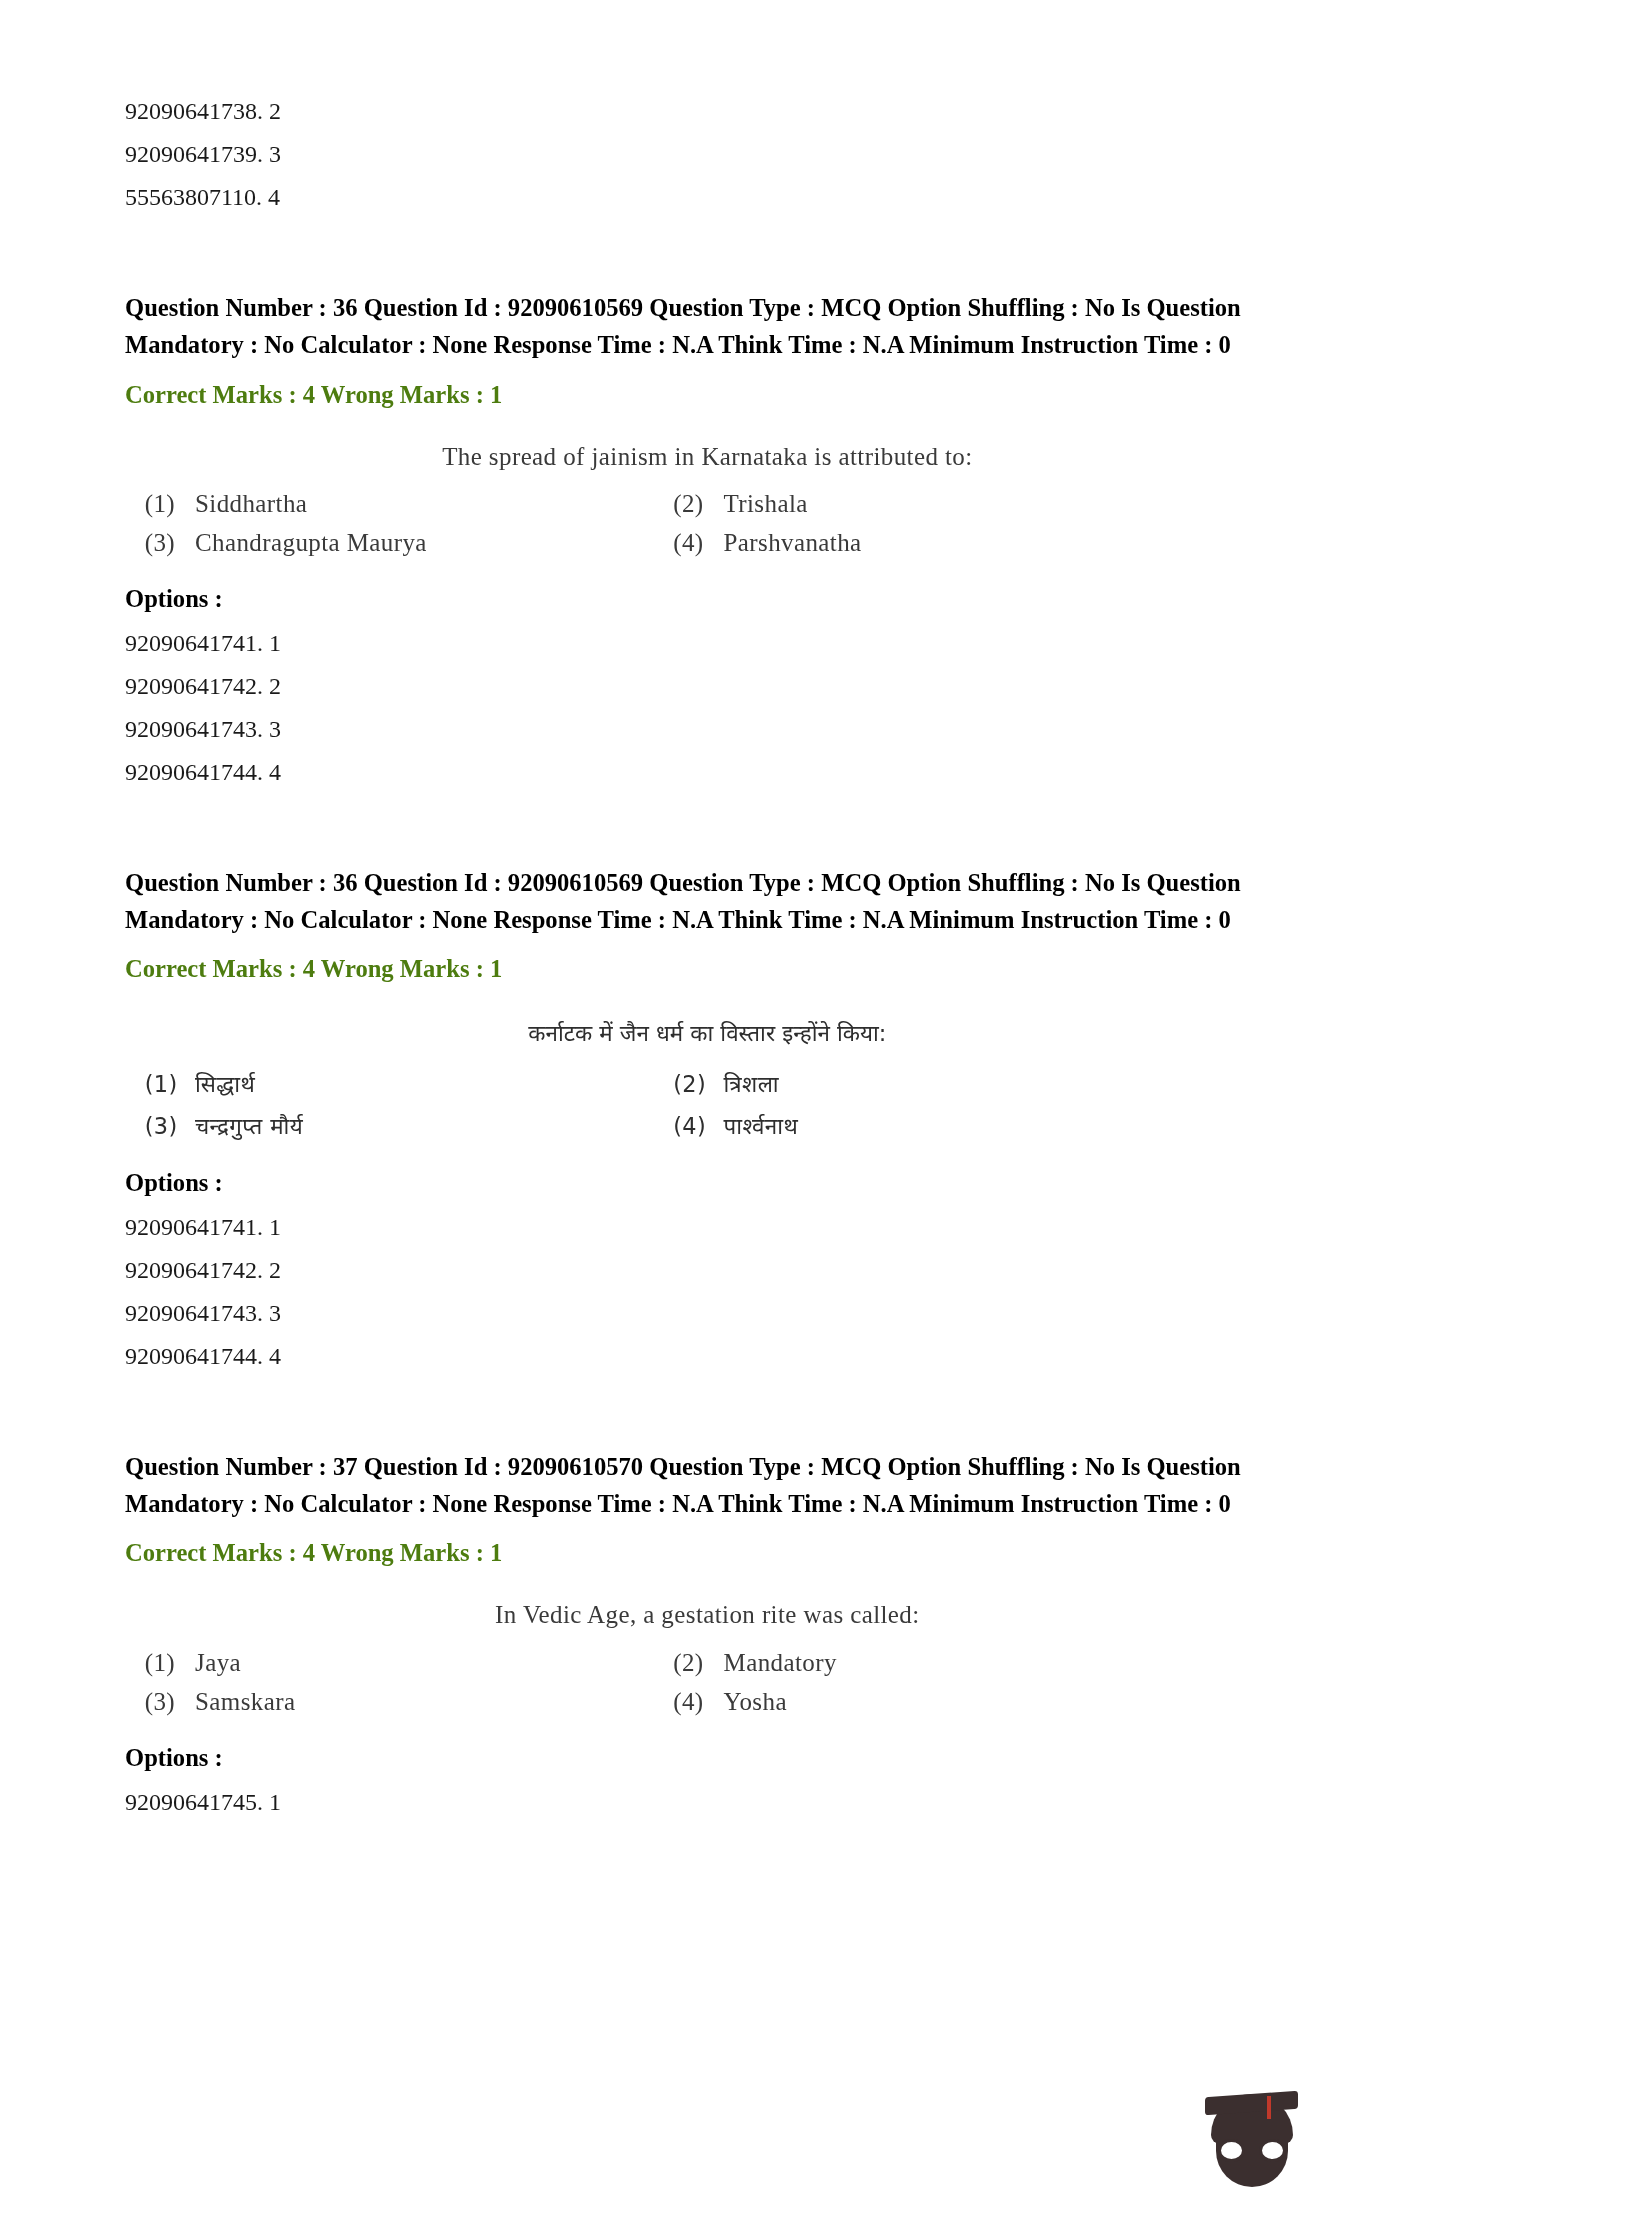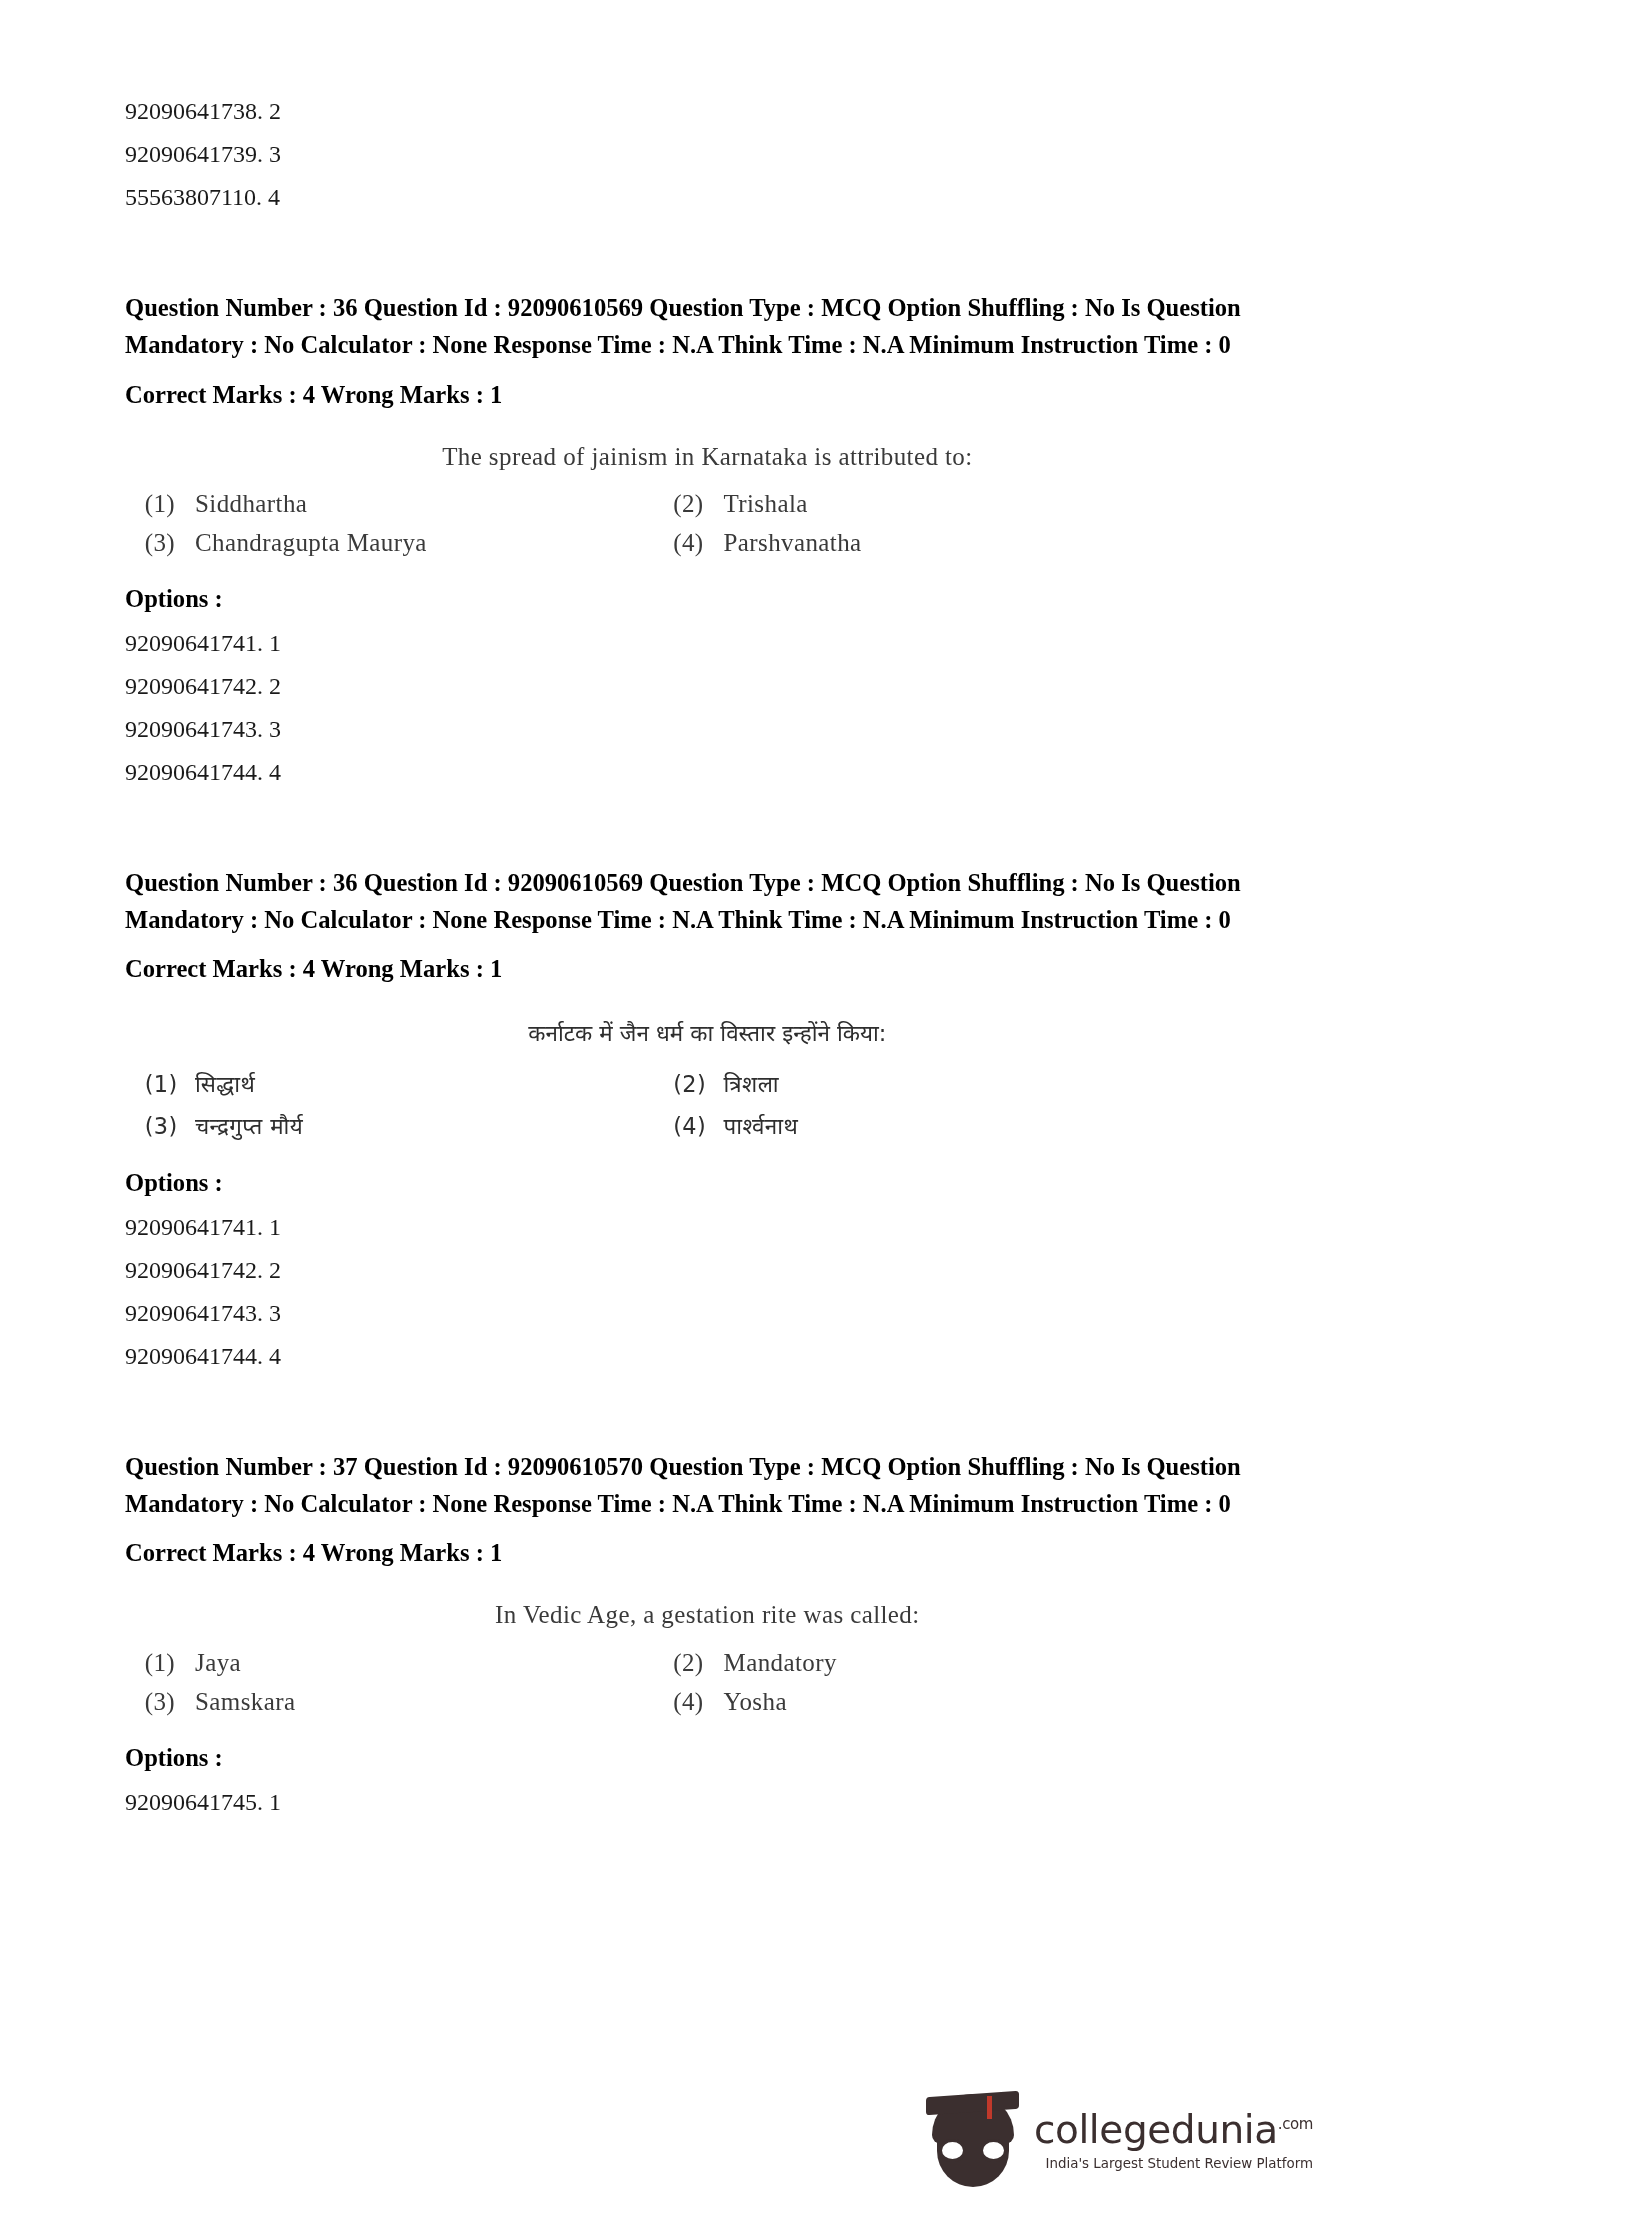"Correct Marks : 4 Wrong" .marks { color: #000000 -> #4d7c0f }
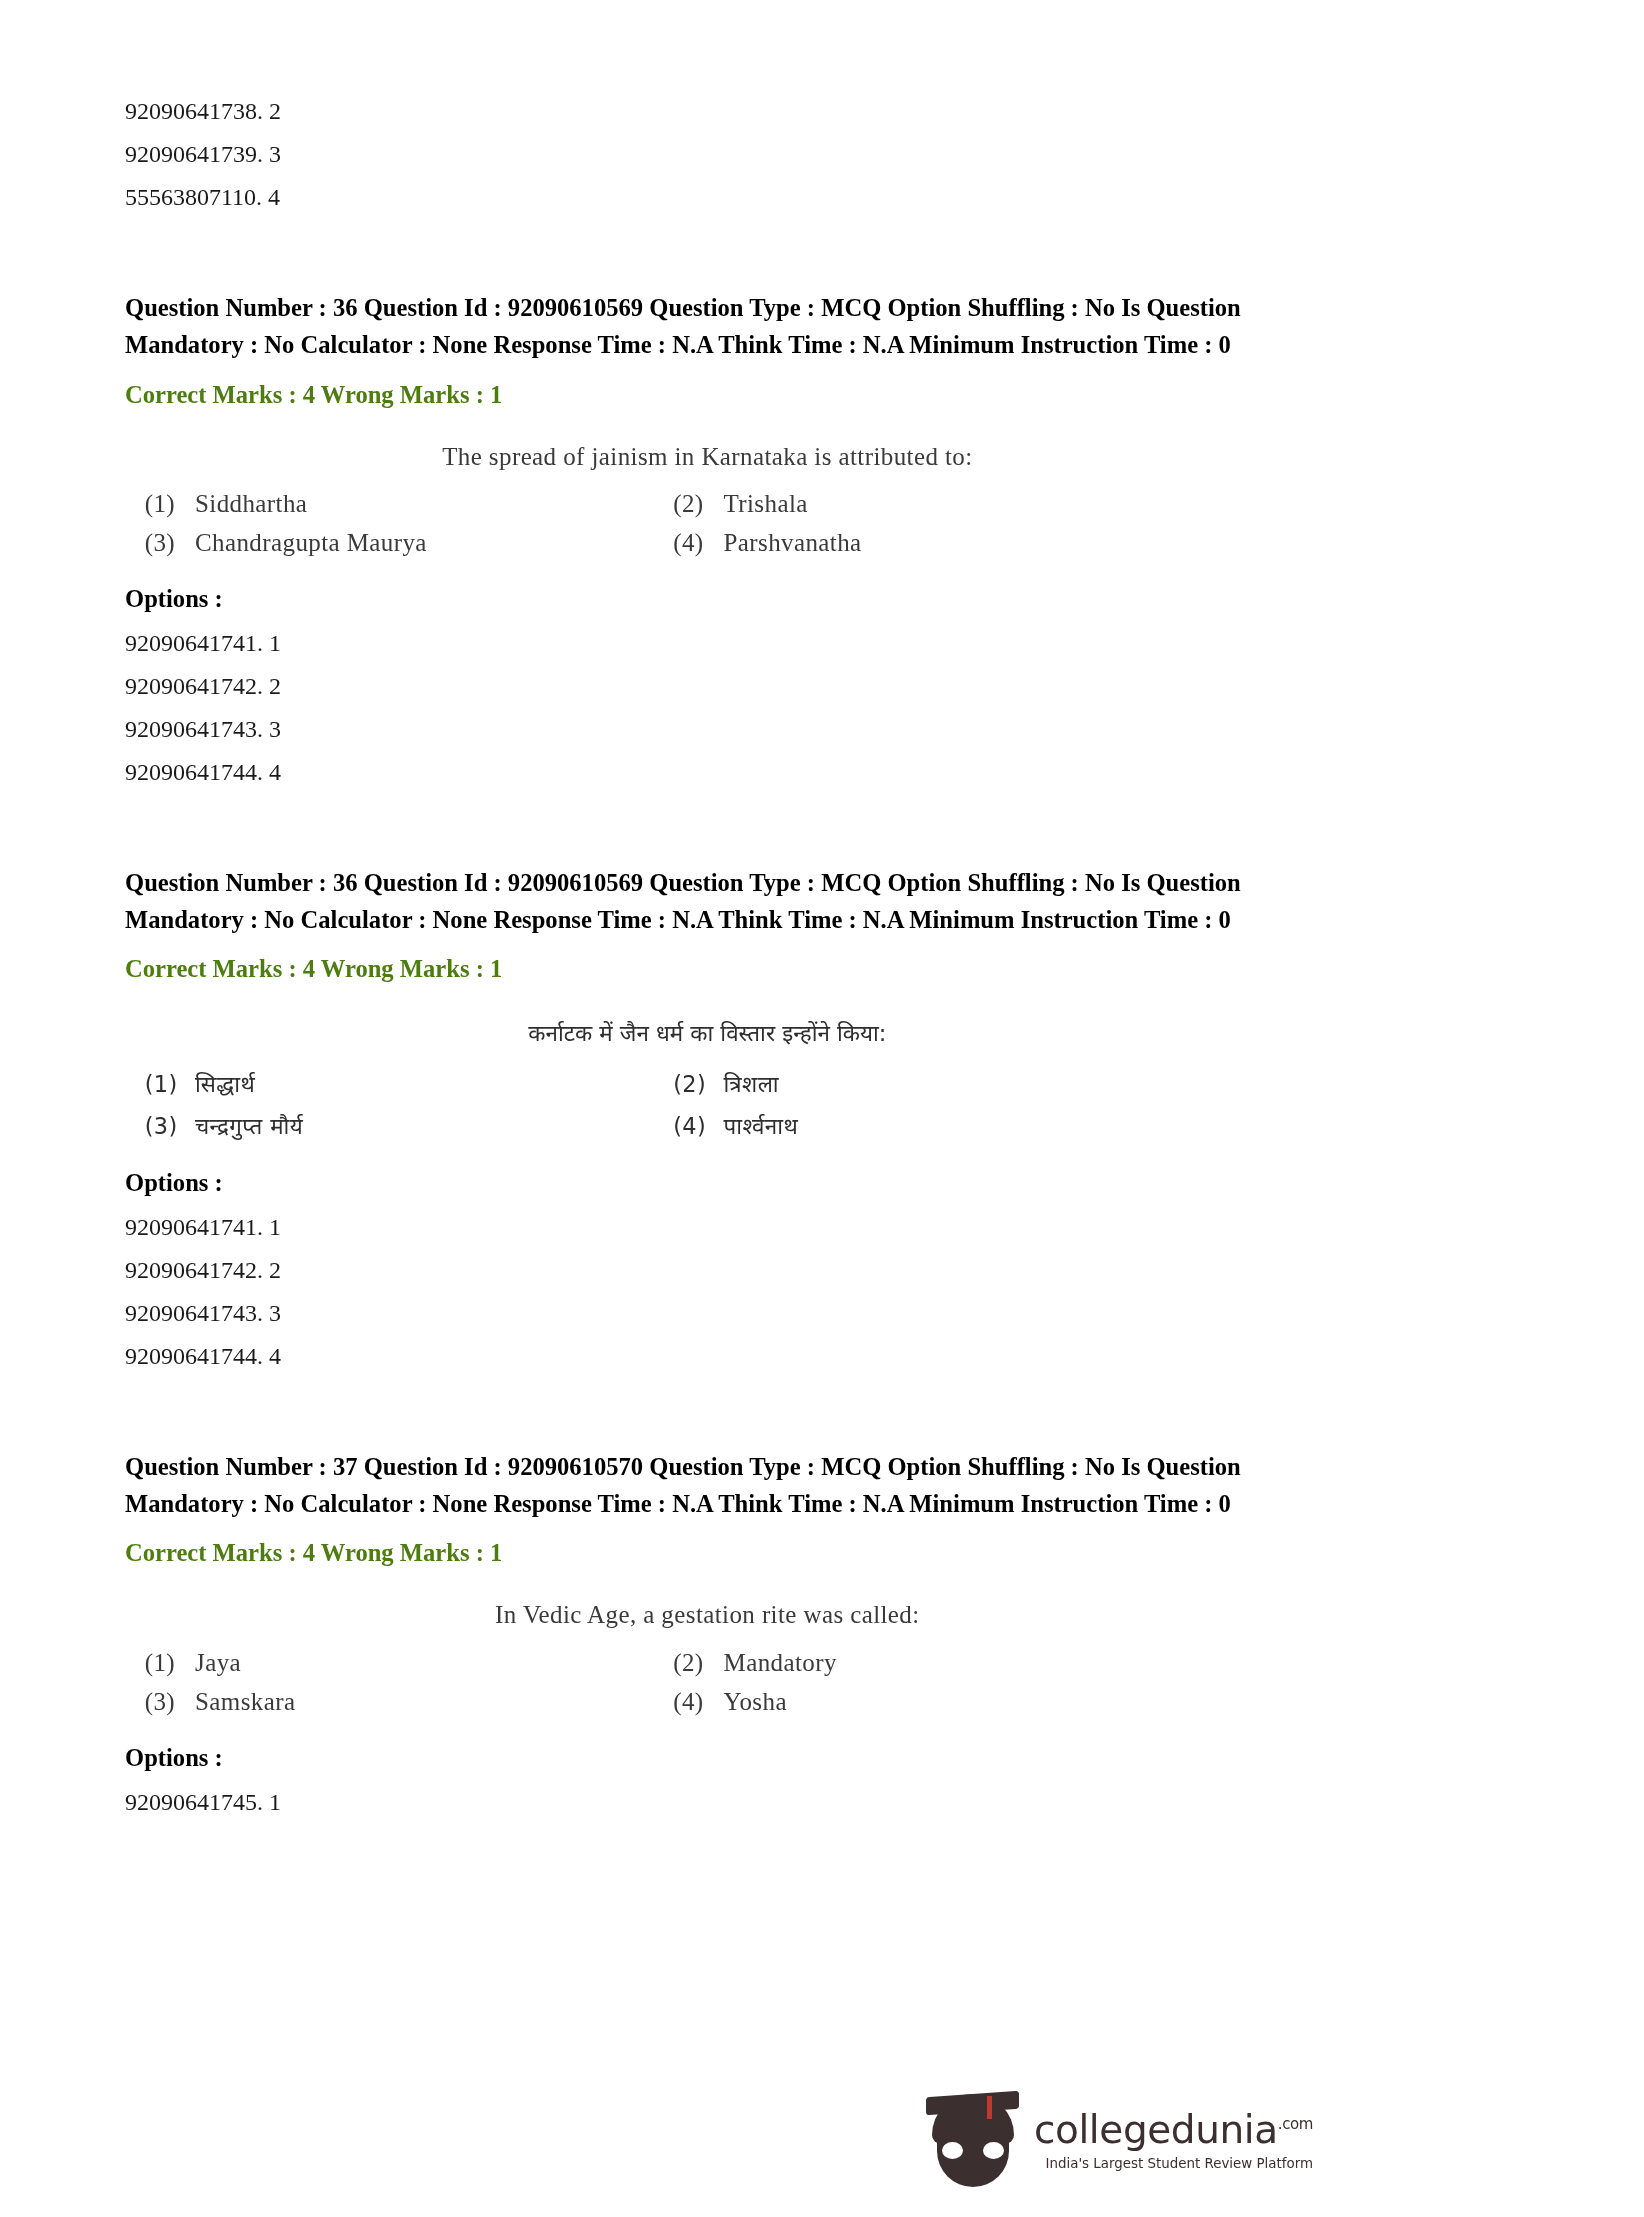"collegedunia.com" div.wm-text { html: <div> <div><span>collegedunia</span><span>.com</span></div> <div>India's Largest Student Review Platform</div> </div> -> none }
